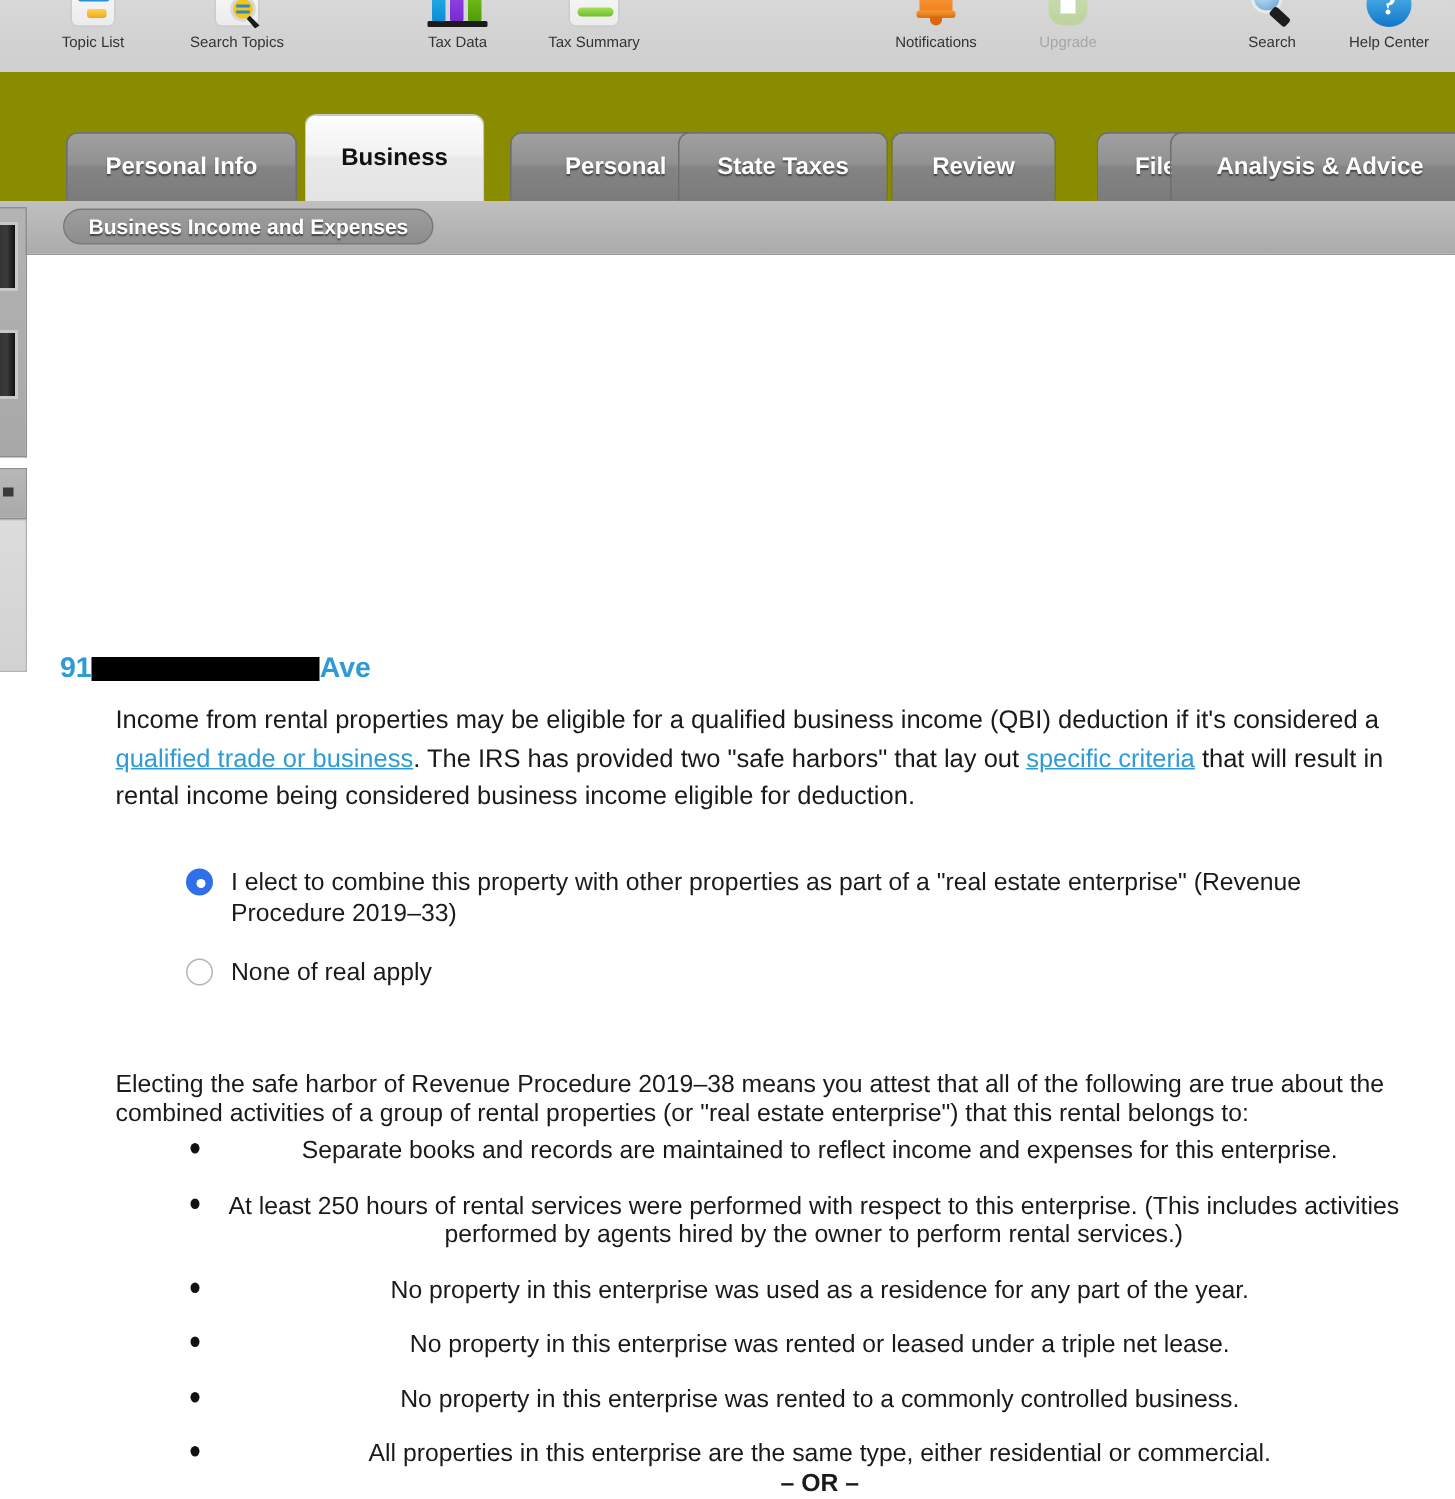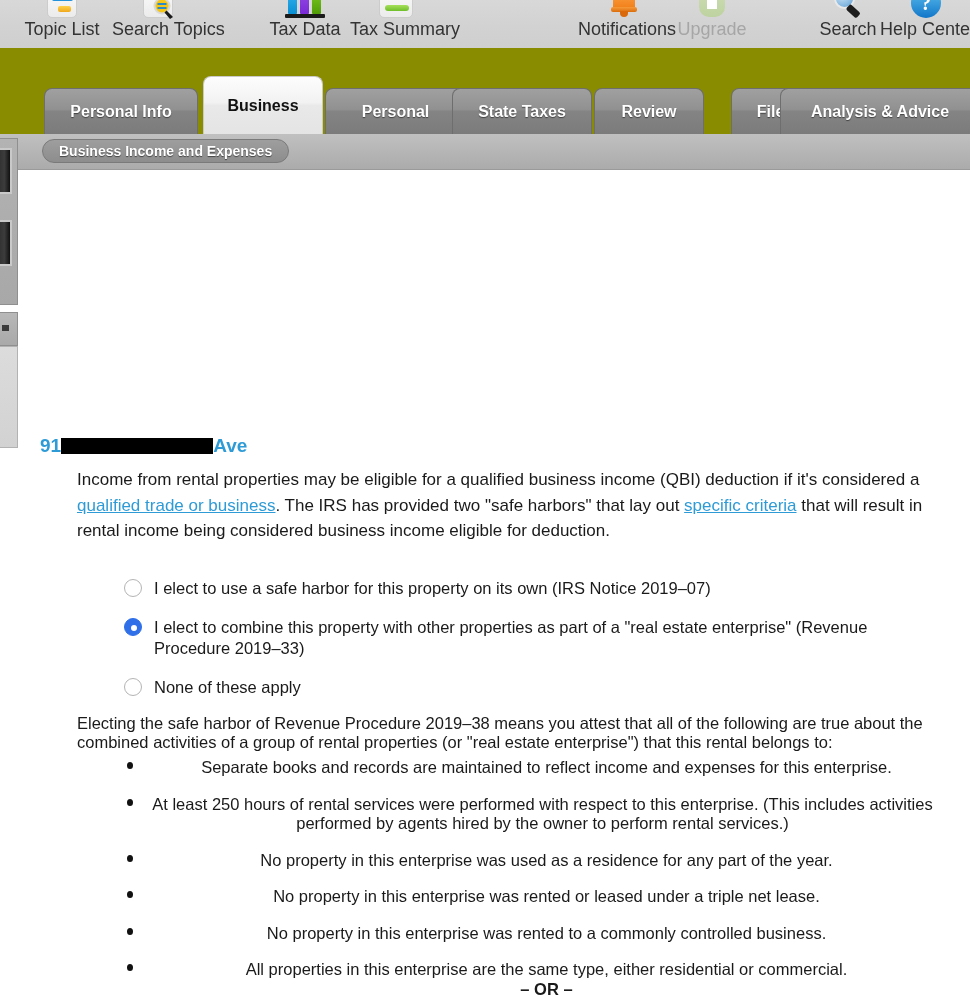"Topic List" .tb-label { font-size: 18px -> 10px }
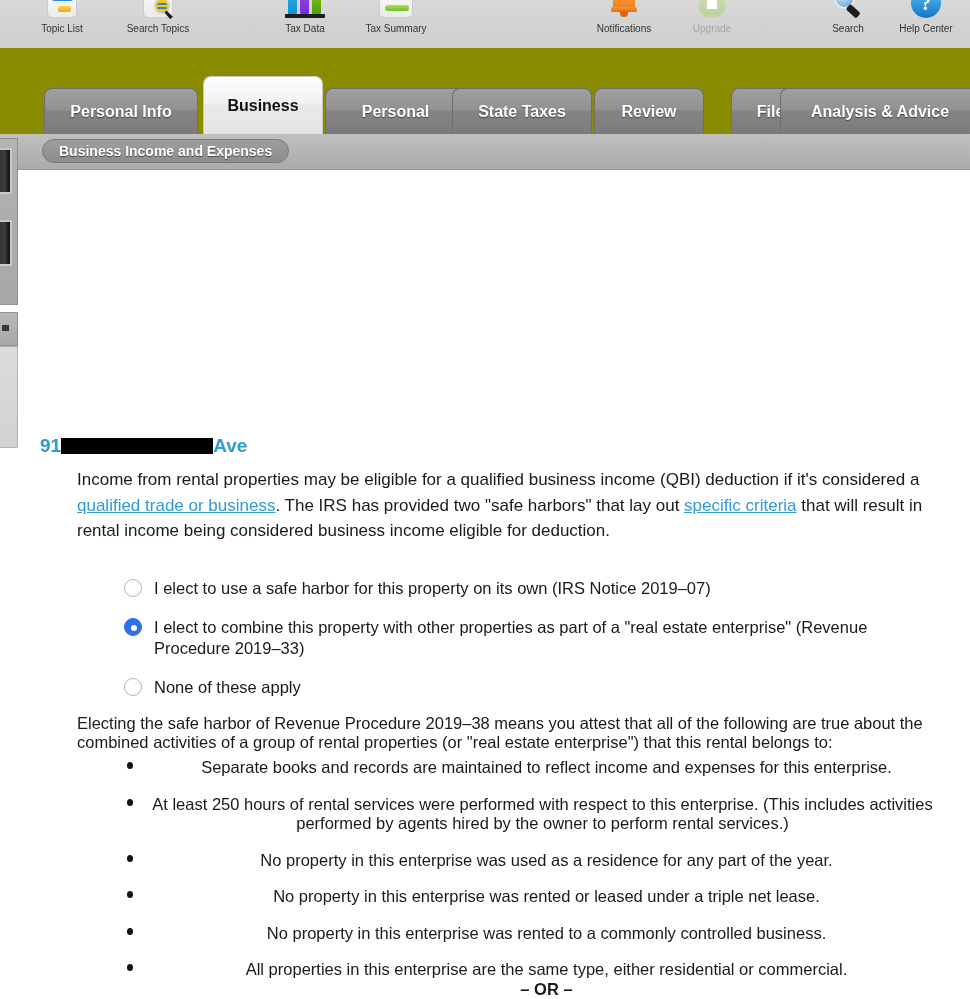"Personal" div.tab { left: 325px -> 340px }
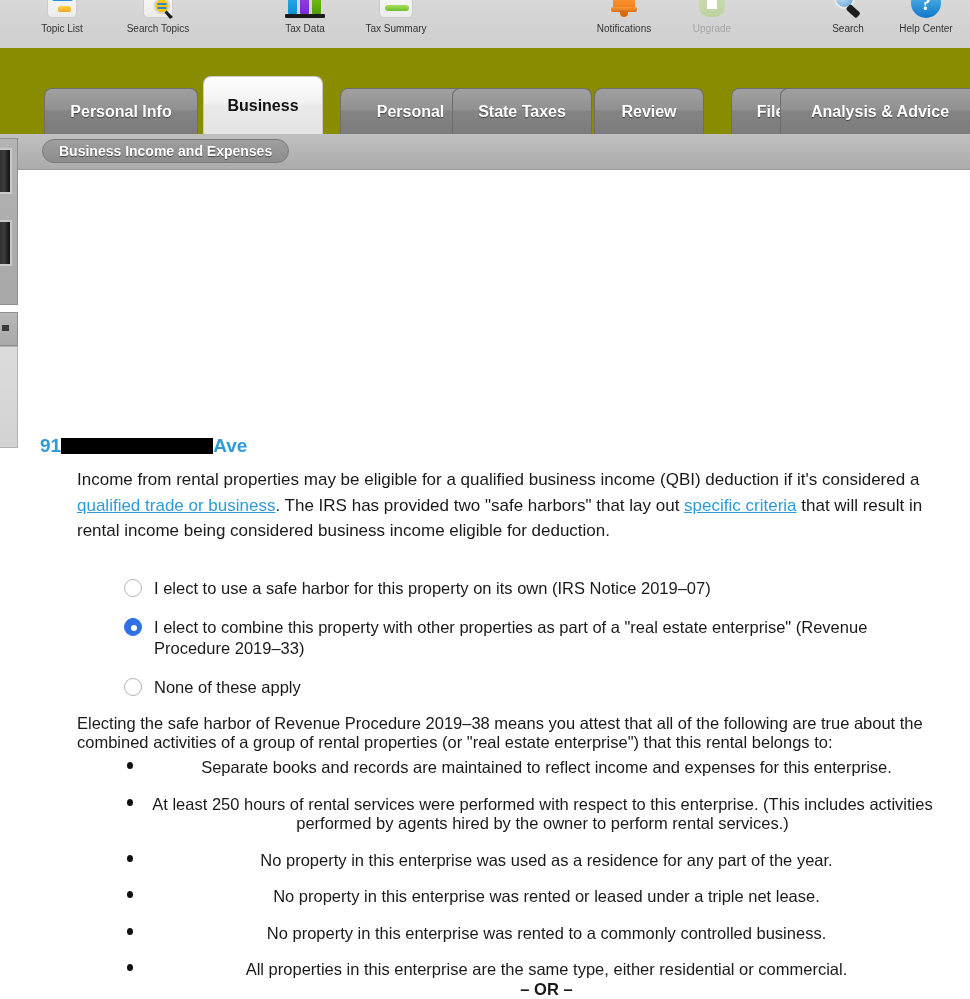"I elect to use a" div.opt { html: <div> <span></span> <span>I elect to use a safe harbor for this property on its own (IRS Notice 2019–07)</span> </div> -> none }
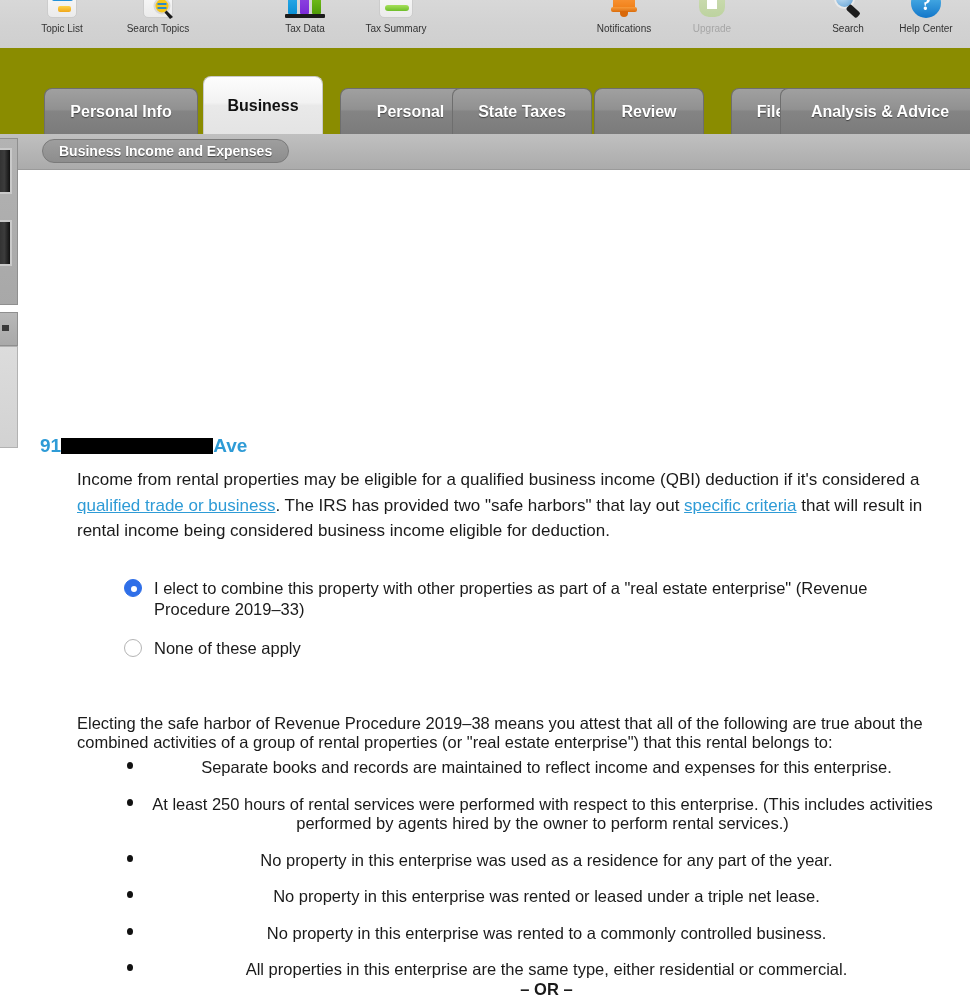"None of these apply" span { text: these -> real }
